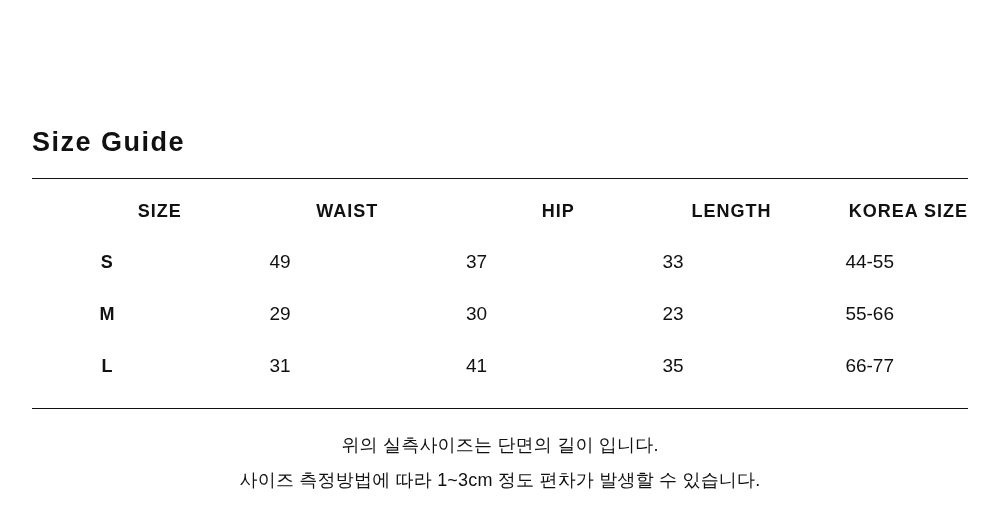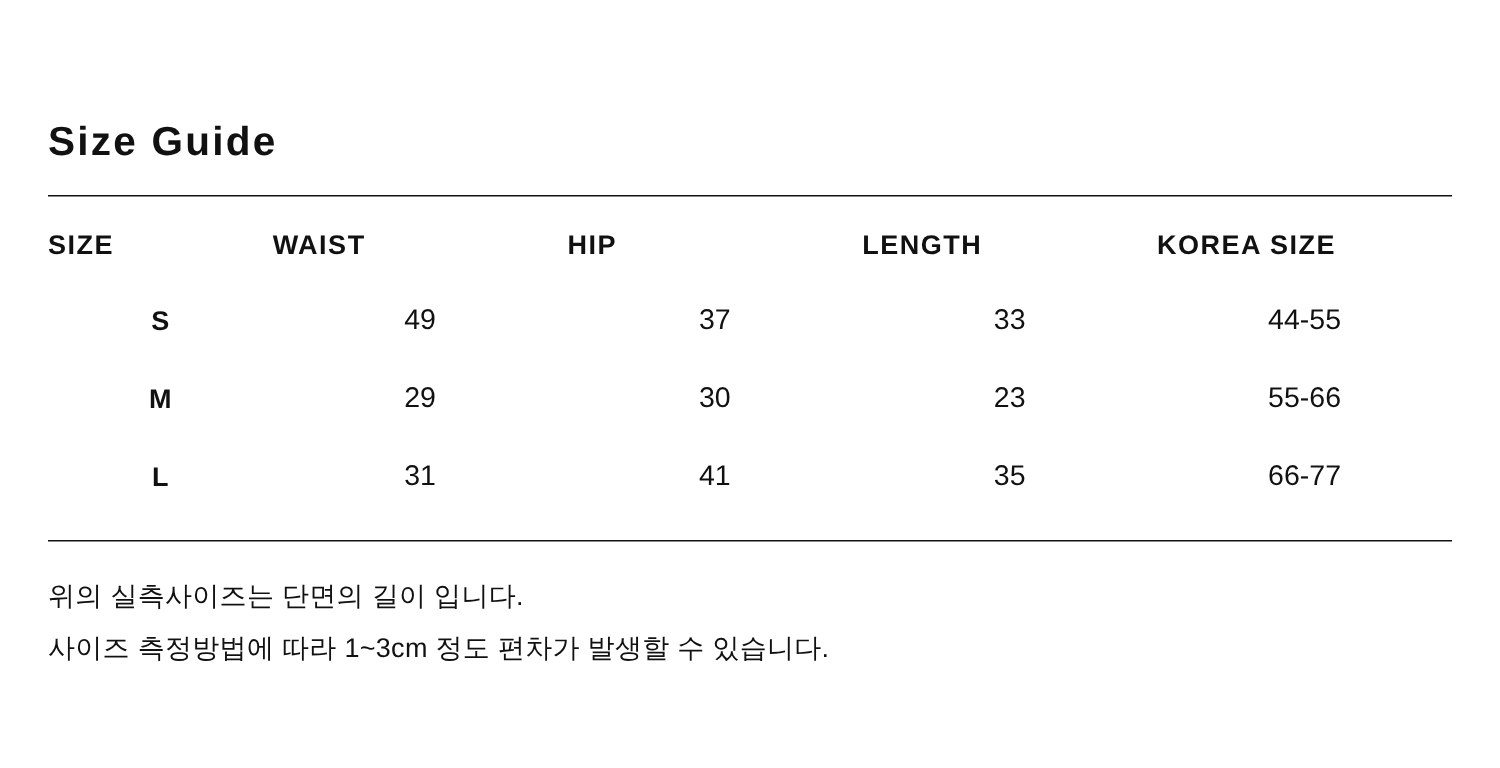"Size Guide" .header-row { margin-top: none -> 48px }
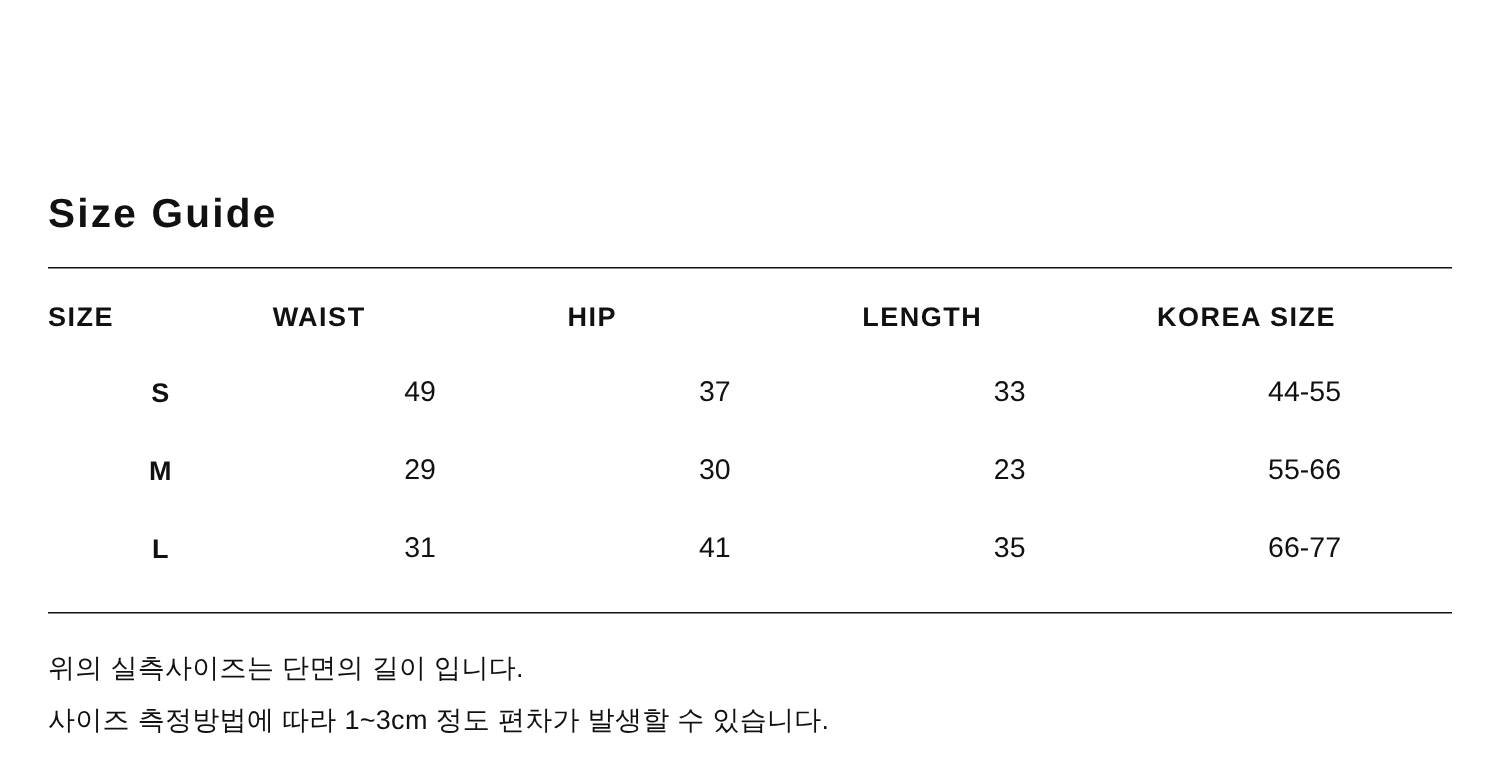"SIZE" table.size-table th { text-align: left -> right }
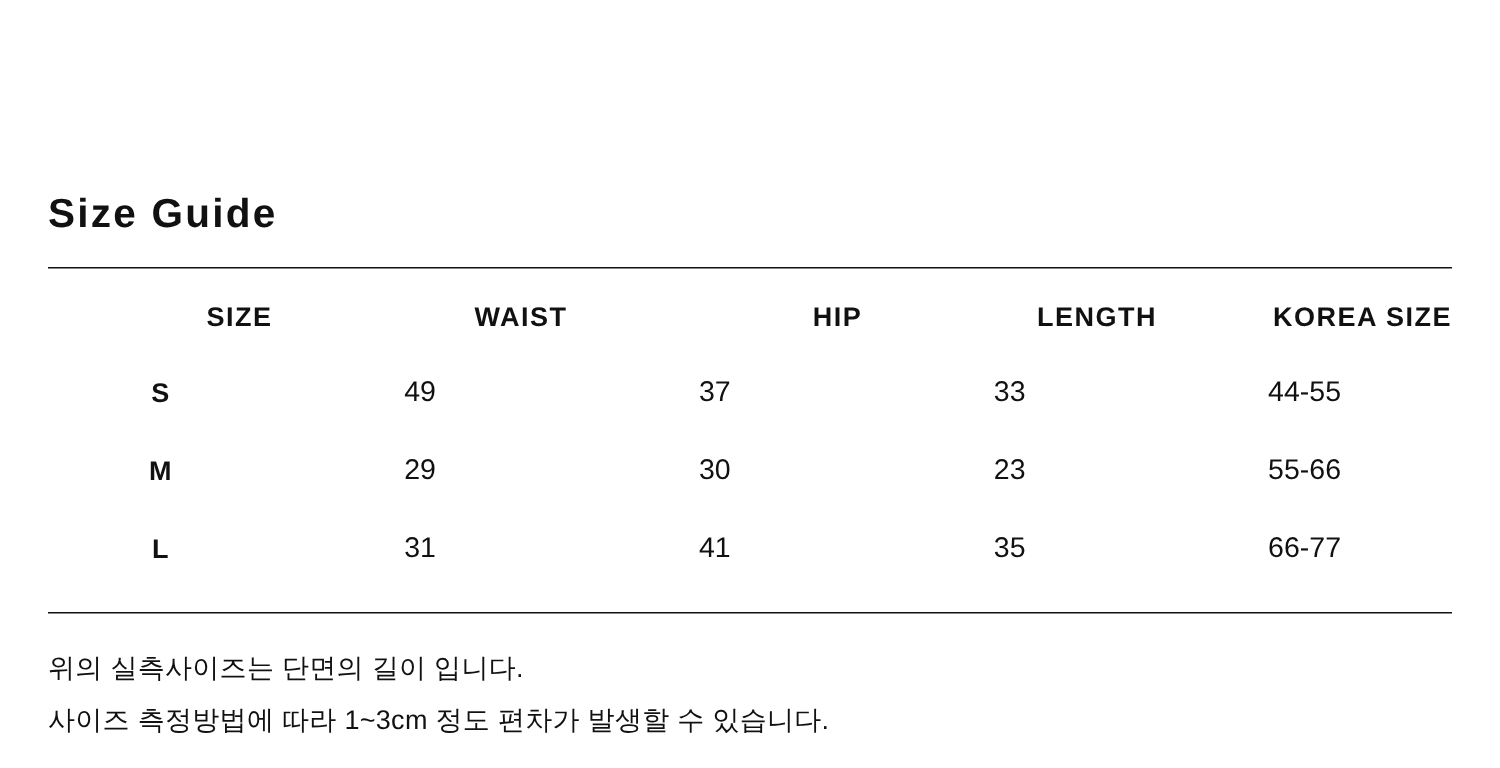"위의 실측사이즈는 단면의 길이 입니다." .notes { text-align: none -> center }
